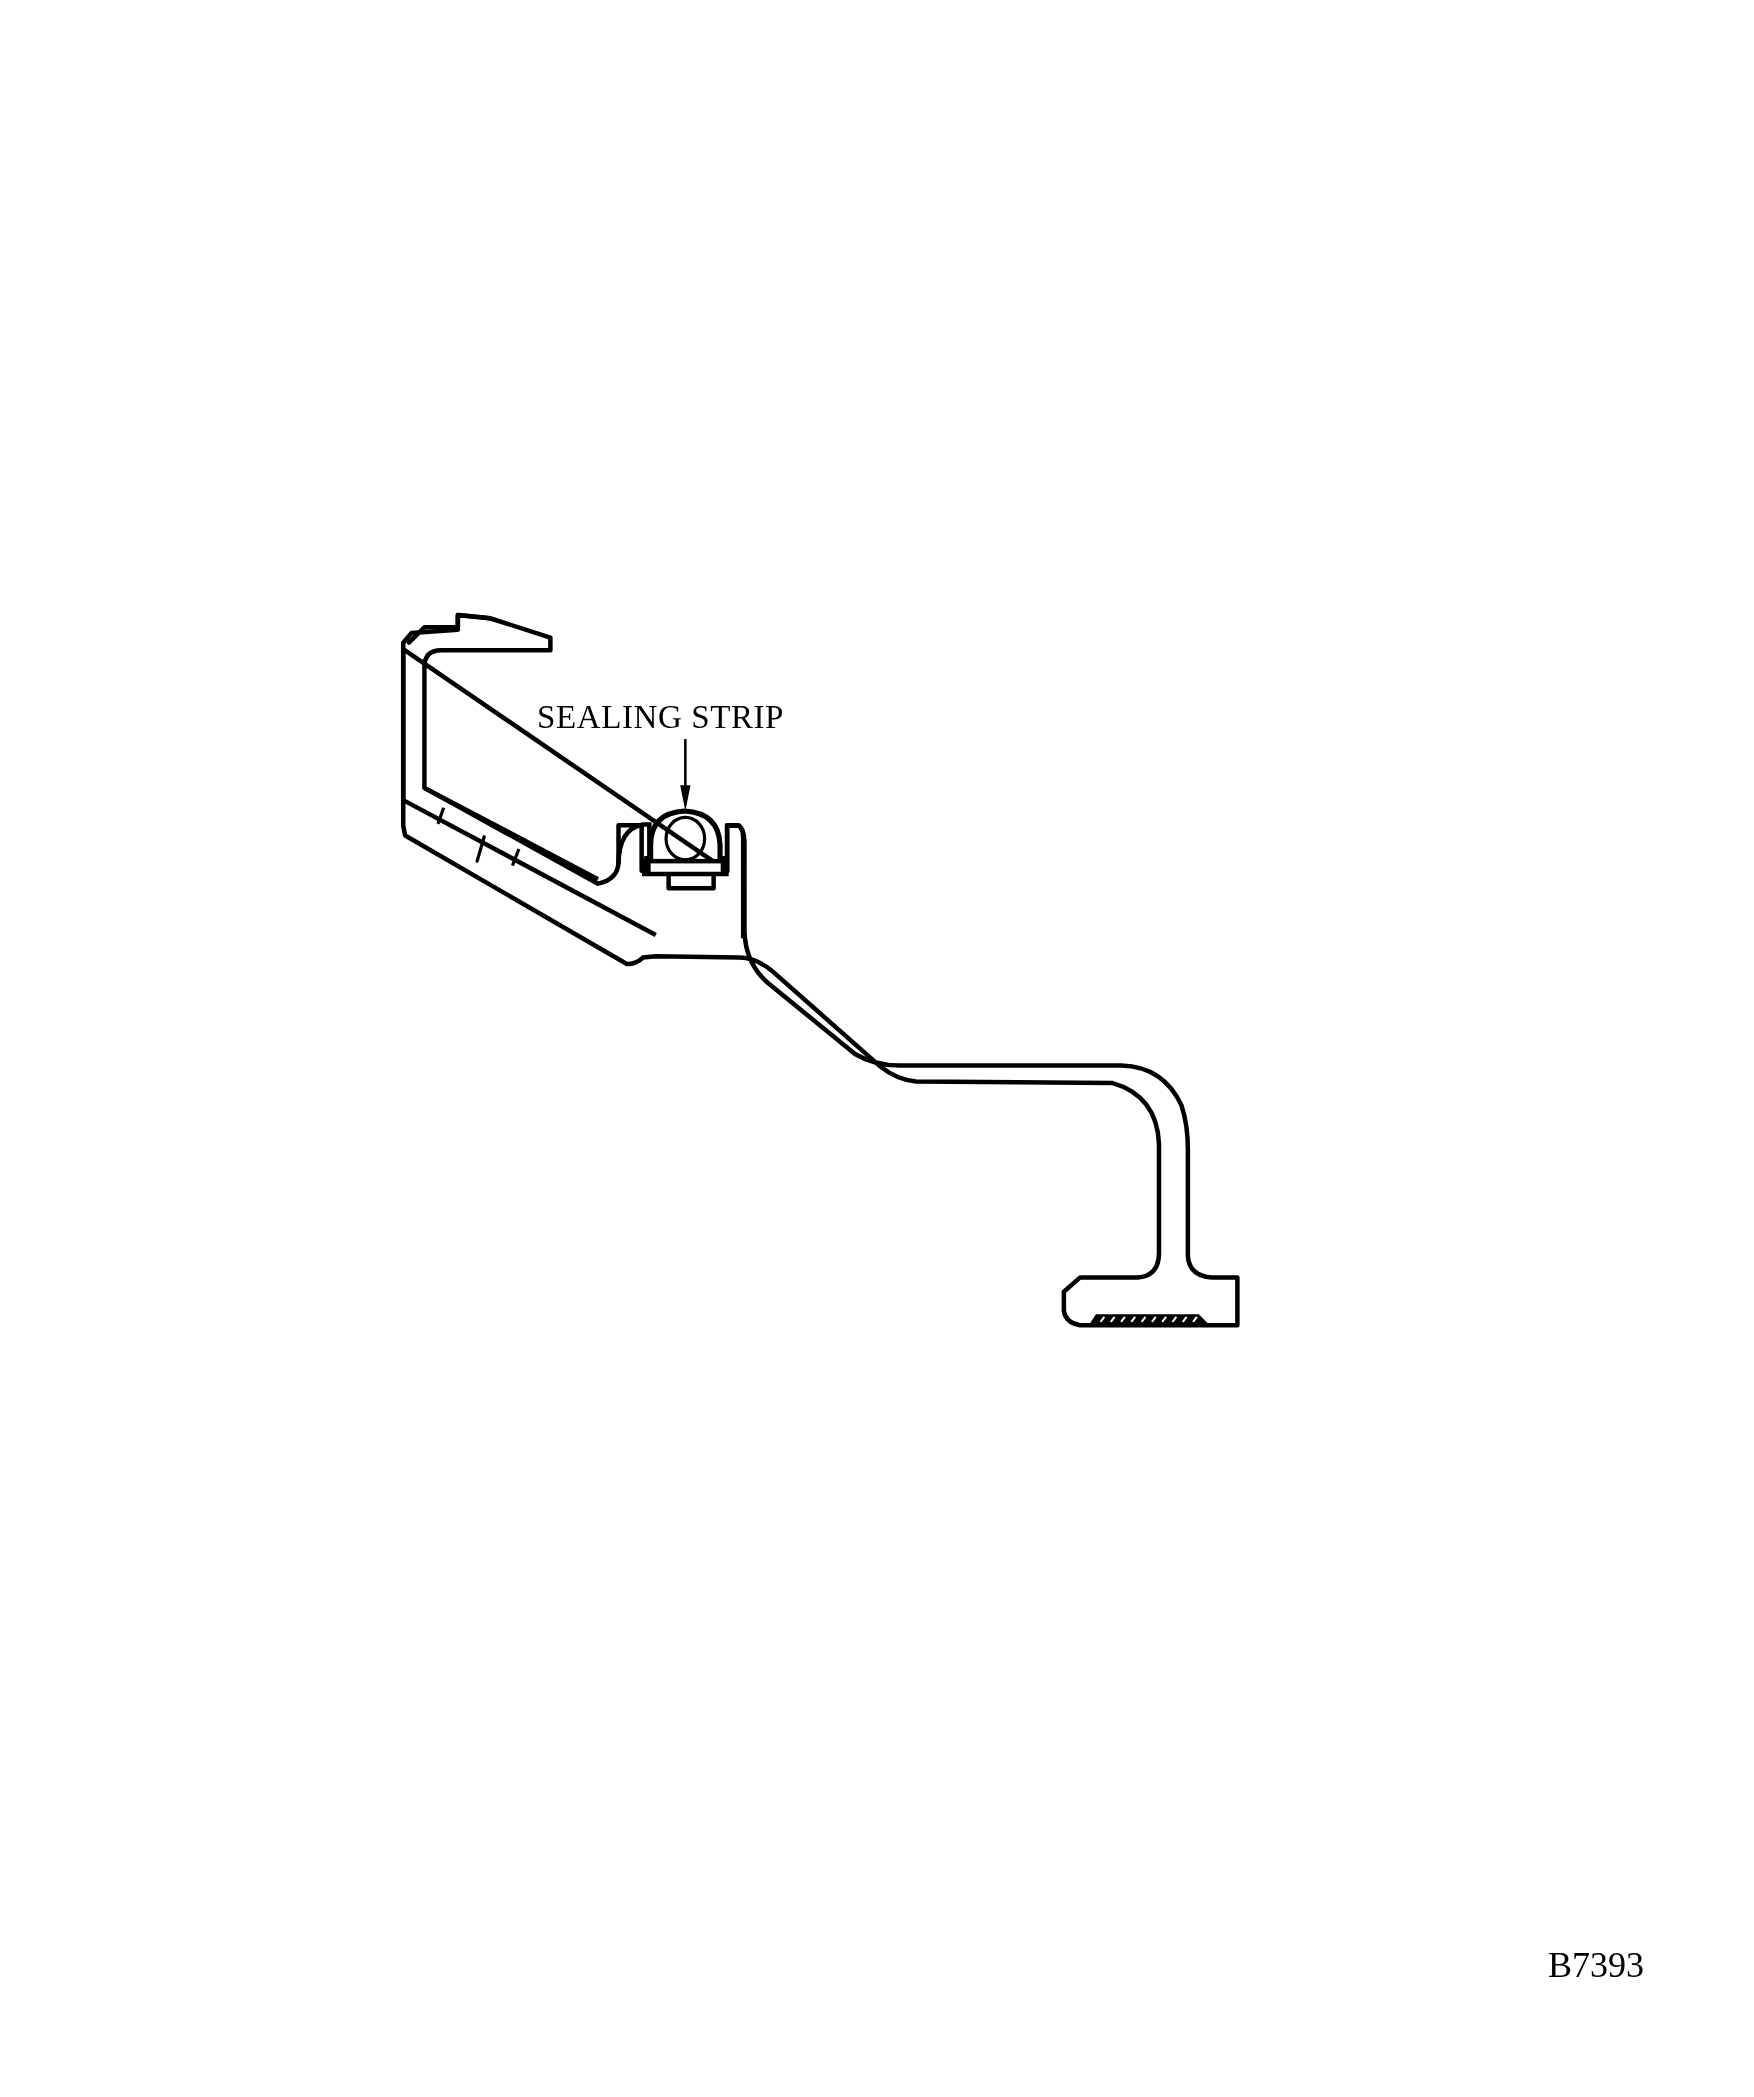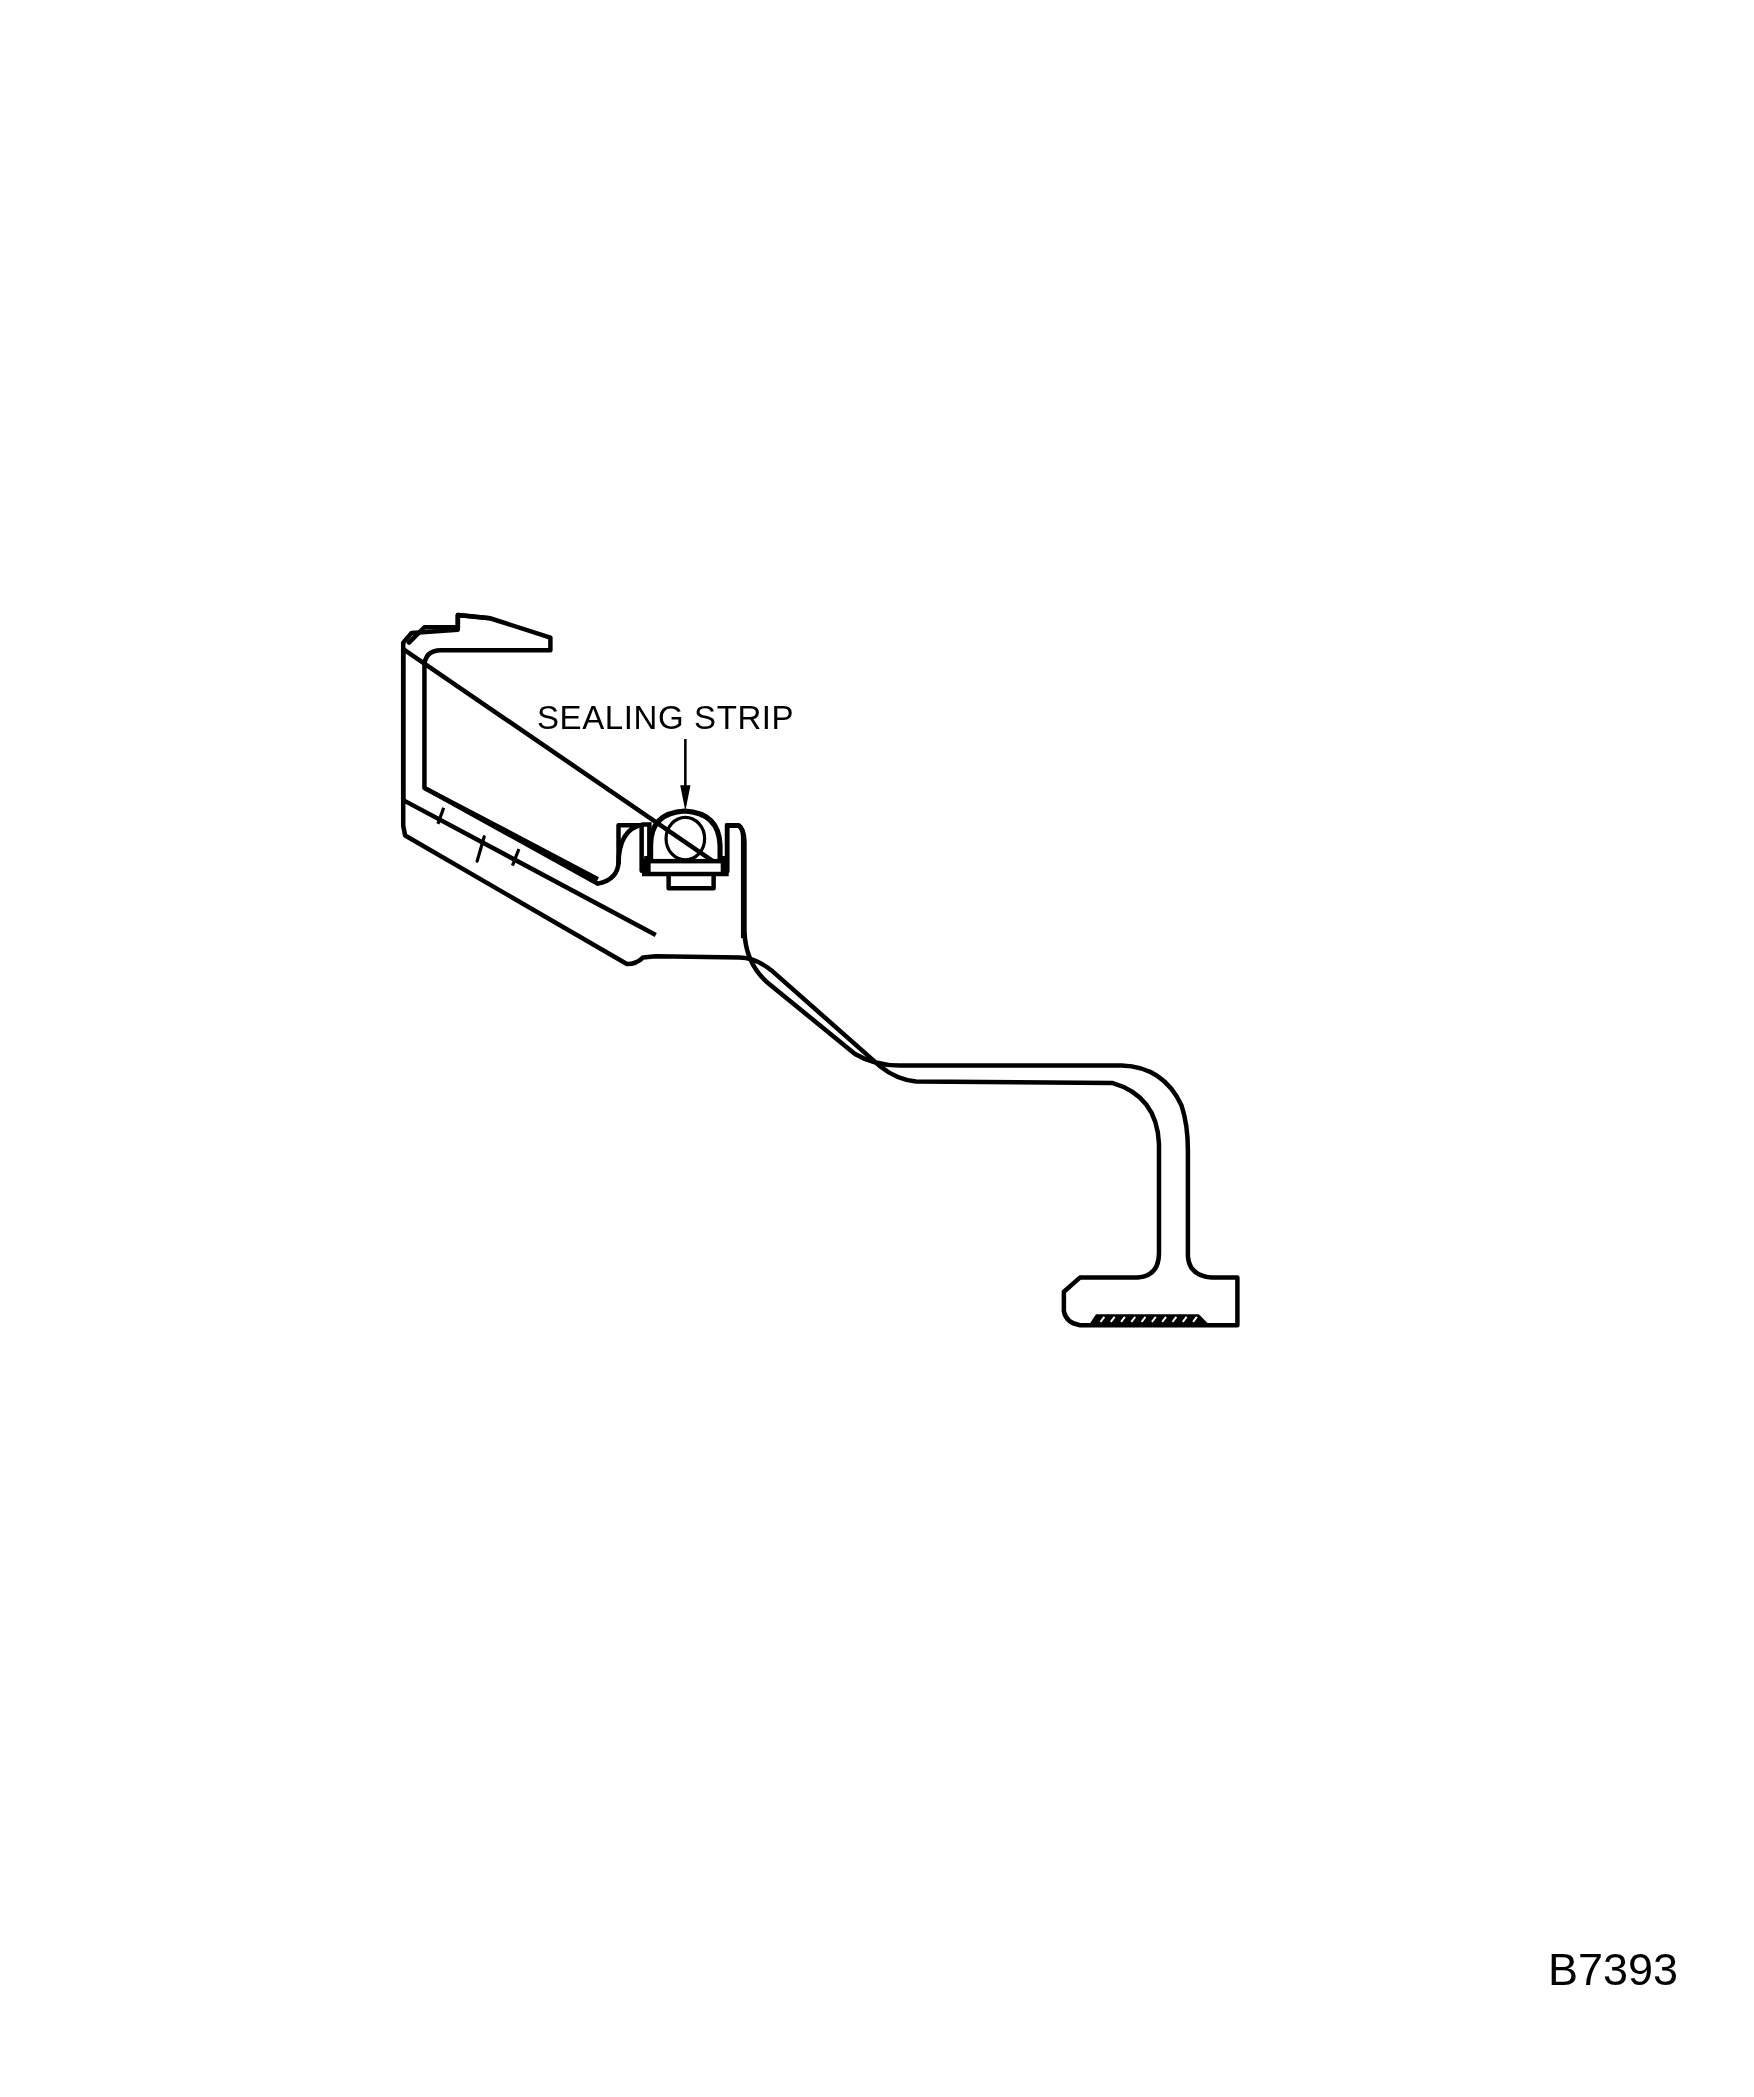"SEALING STRIP" .label { font-family: Liberation Sans, sans-serif -> Liberation Serif, serif }
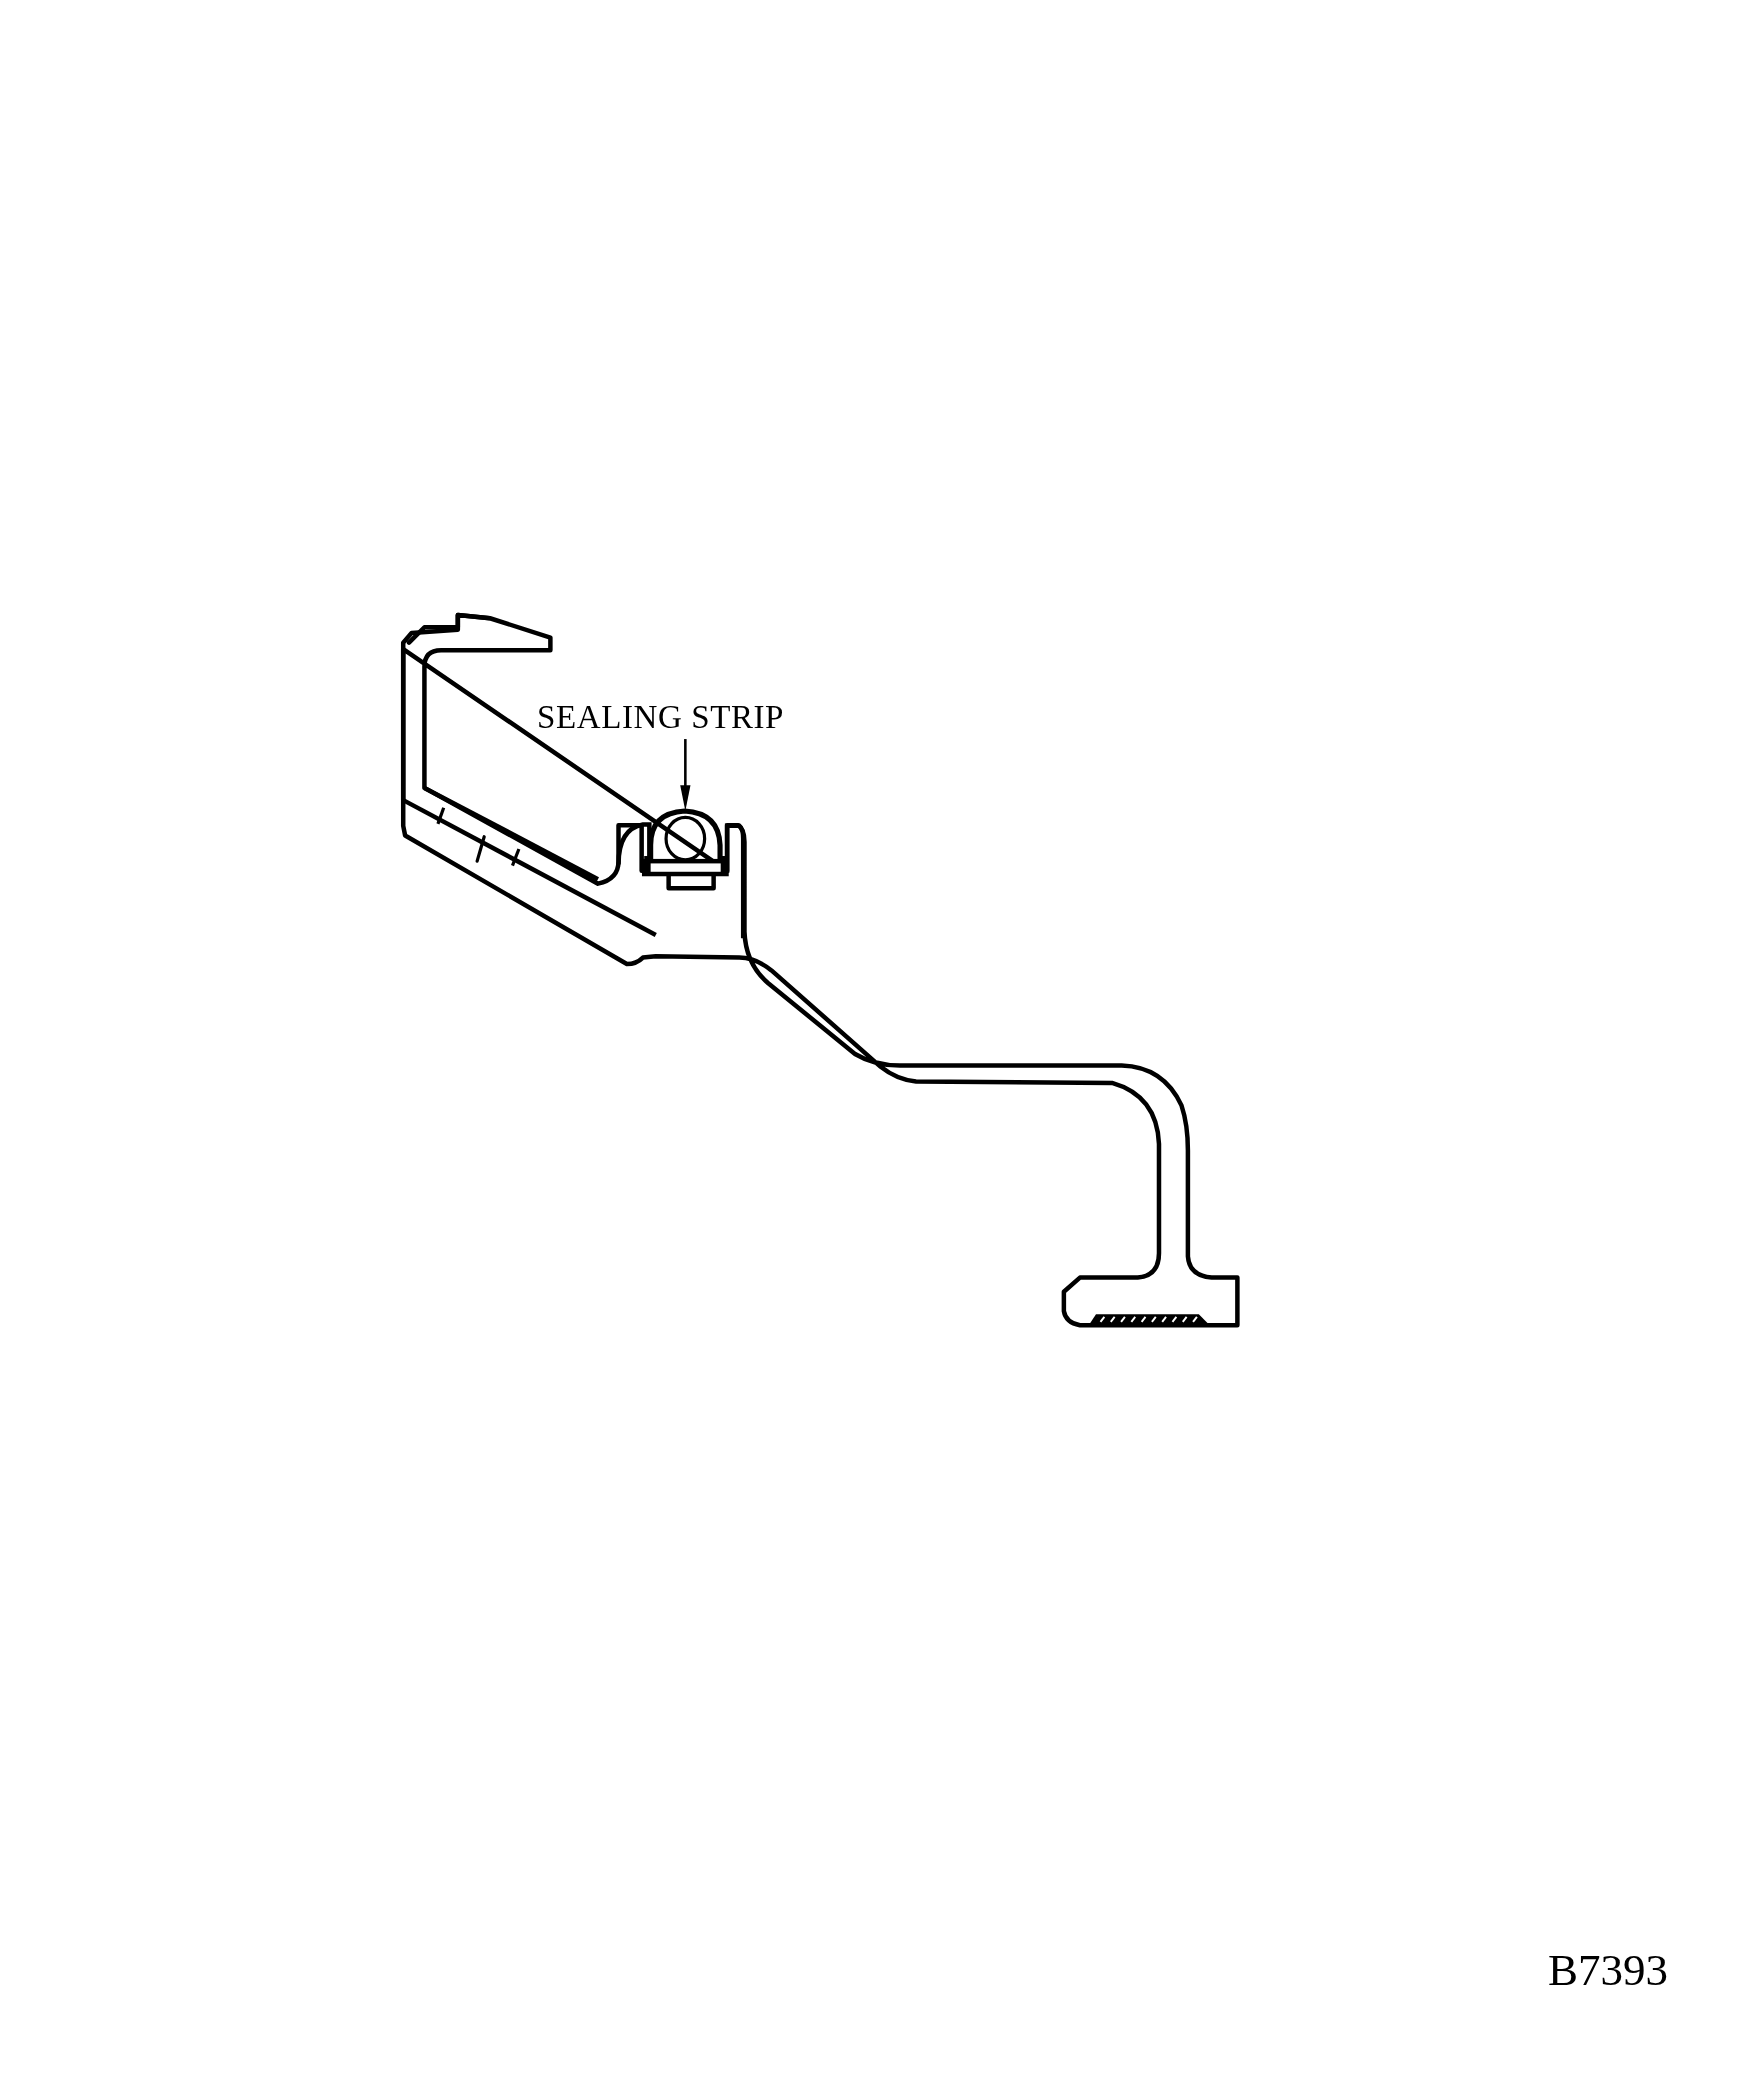"B7393" #figure-id { font-size: 45px -> 36px }
